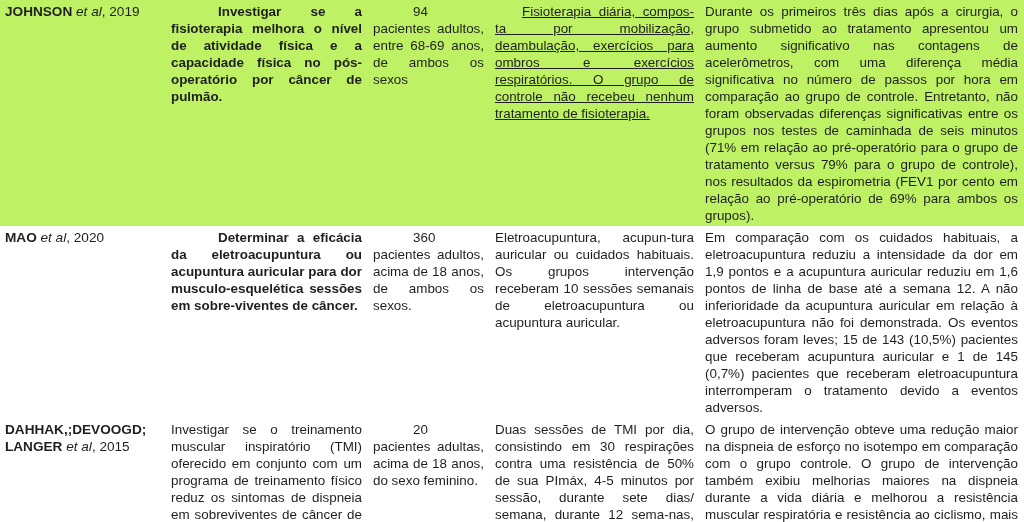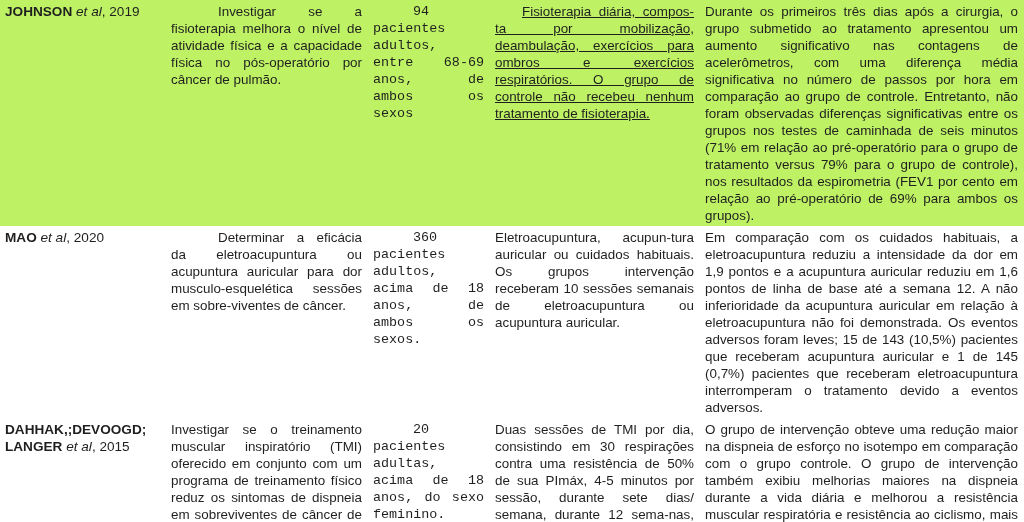"Investigar se a fisioterapia melhora" .ind-a { font-weight: none -> bold }
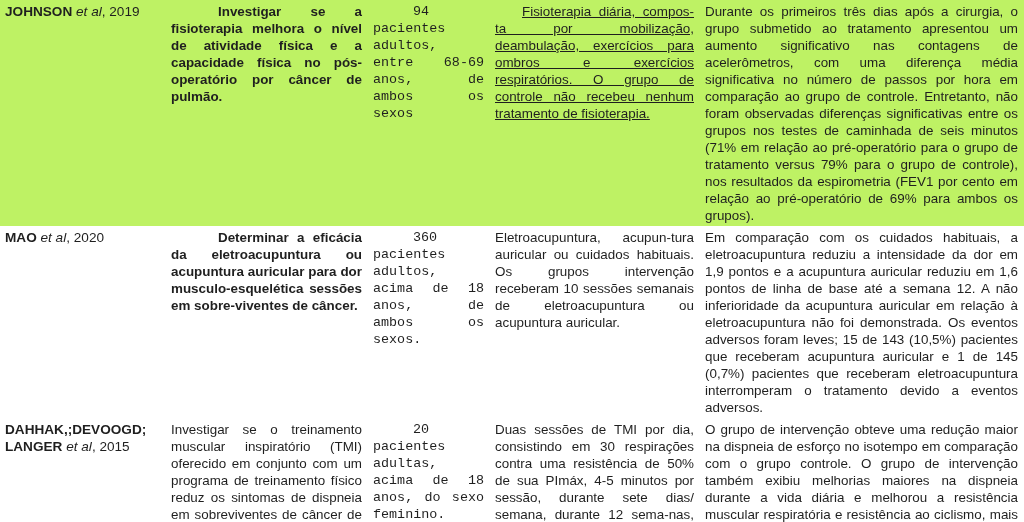"94 pacientes adultos, entre 68-69" .ind-b { font-family: Liberation Mono, monospace -> none }
